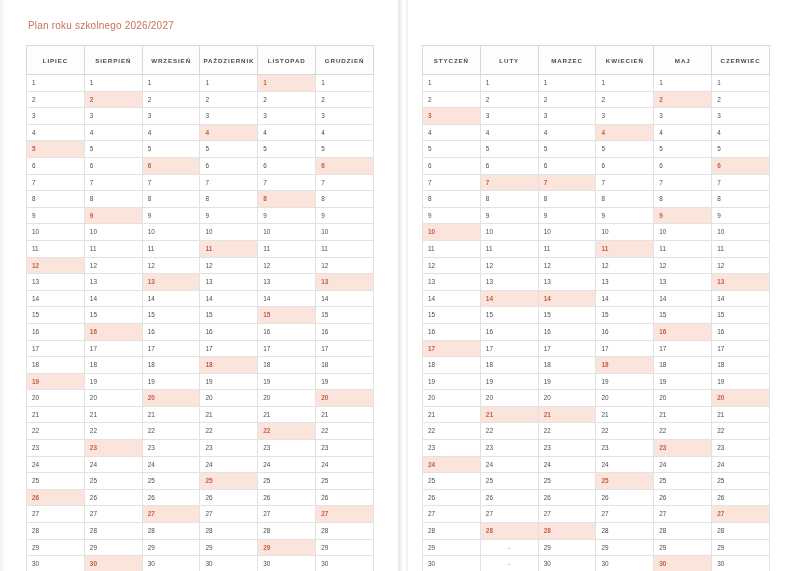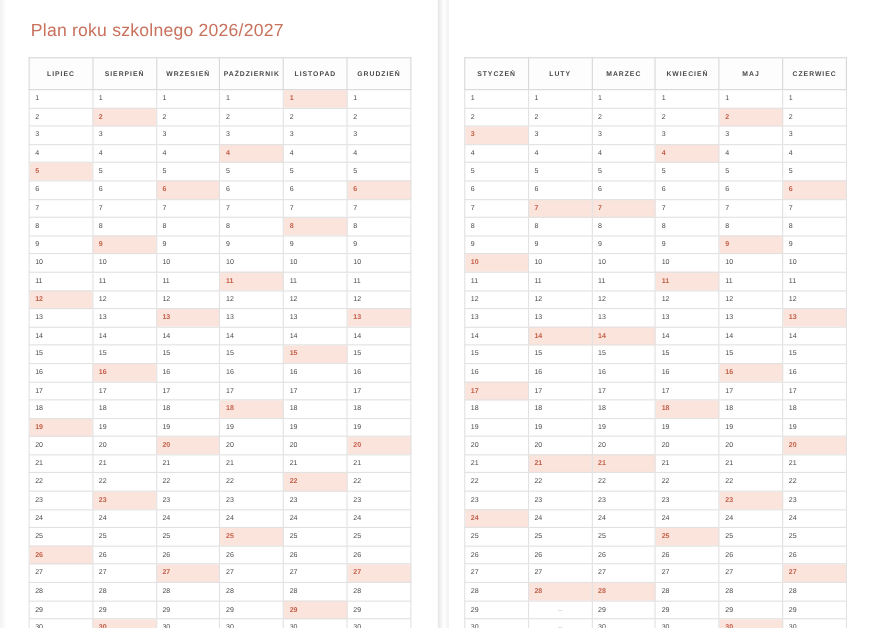"Plan roku szkolnego 2026/2027" .title { font-size: 16px -> 10px }
